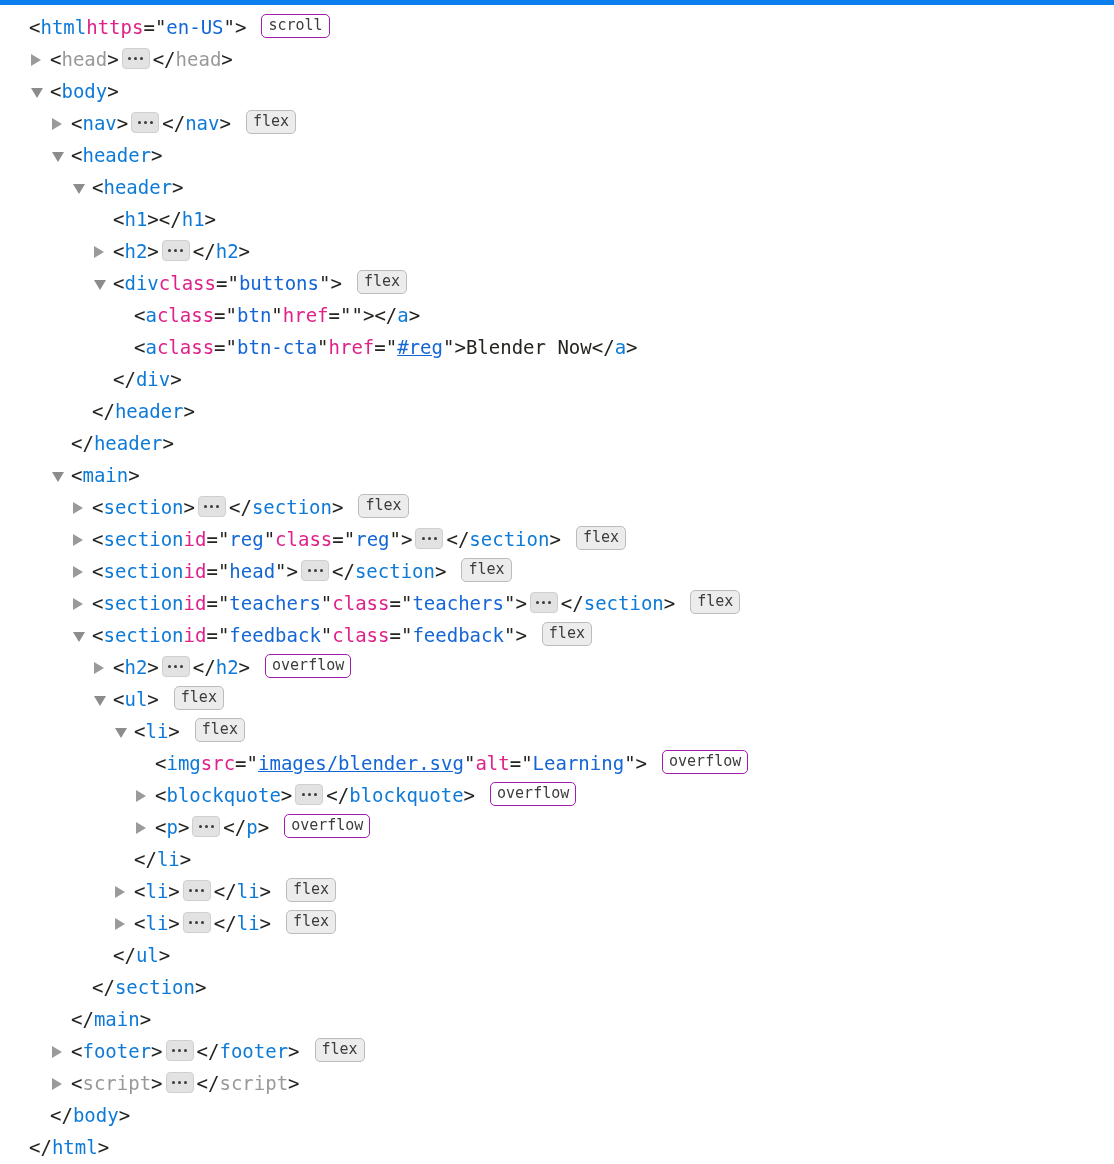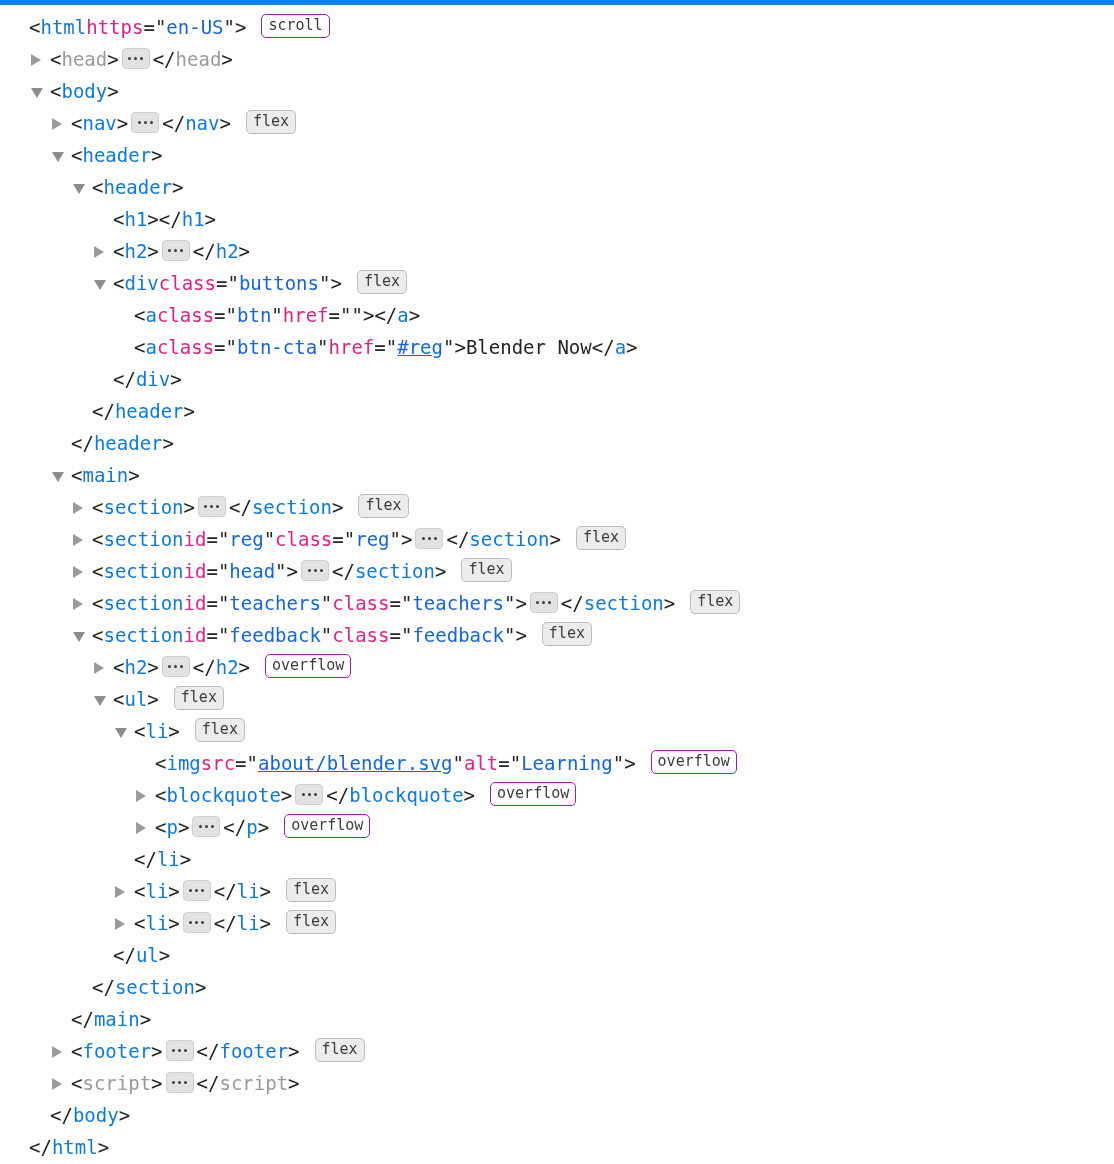"about/blender.svg" span.link { text: about/blender.svg -> images/blender.svg }
